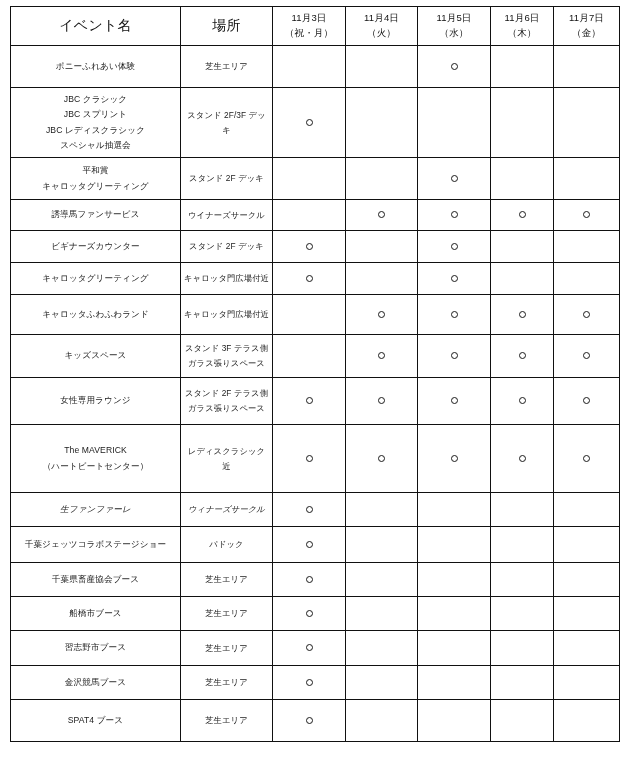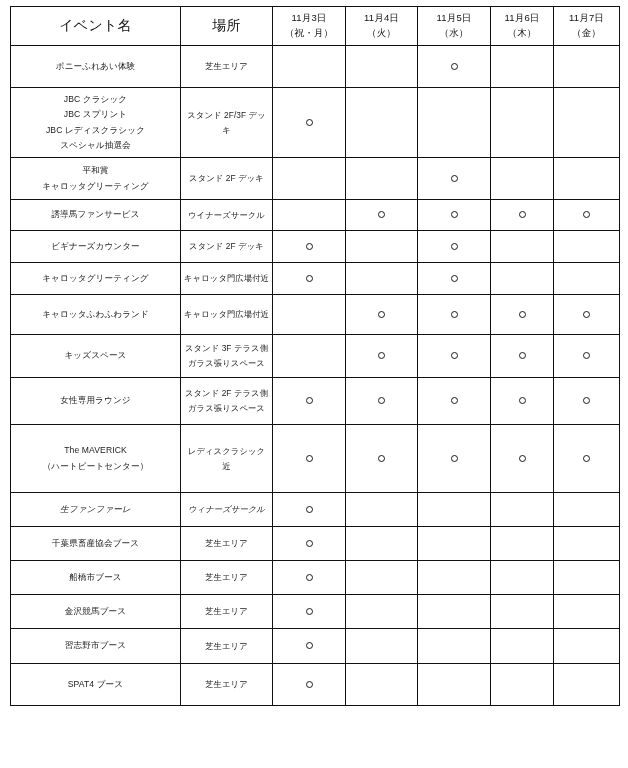"千葉ジェッツコラボステージショー" tr { html: none -> <tr> <td> <span>千葉ジェッツコラボステージショー</span> </td> <td> <span>パドック</span> </td> <td><span></span></td> <td><span></span></td> <td><span></span></td> <td><span></span></td> <td><span></span></td> </tr> }
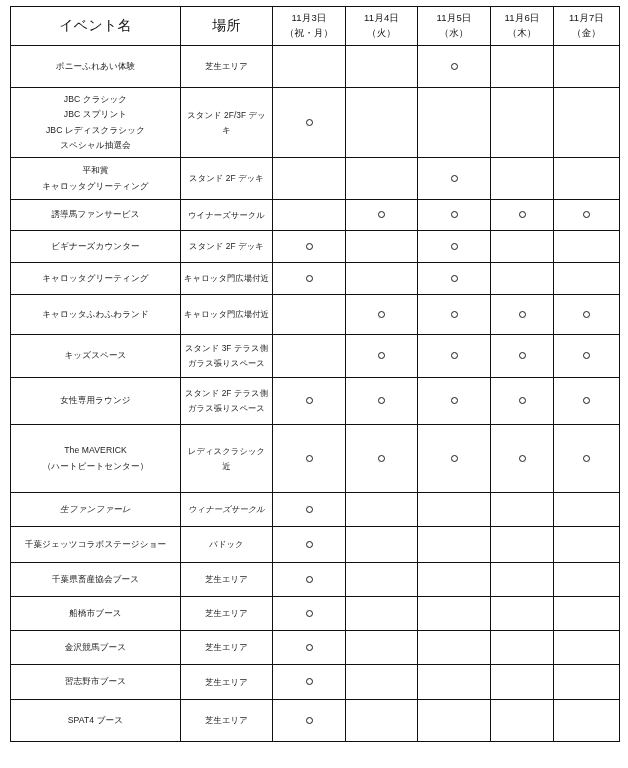"金沢競馬ブース" tr { order: before "習志野市ブース" -> after "習志野市ブース" }
